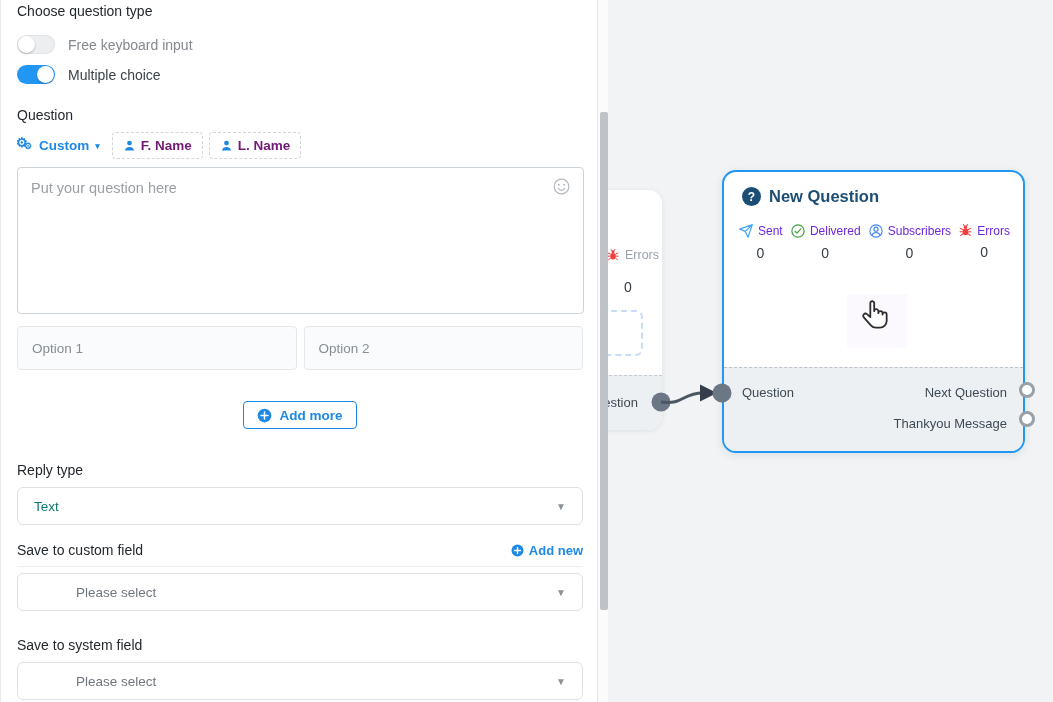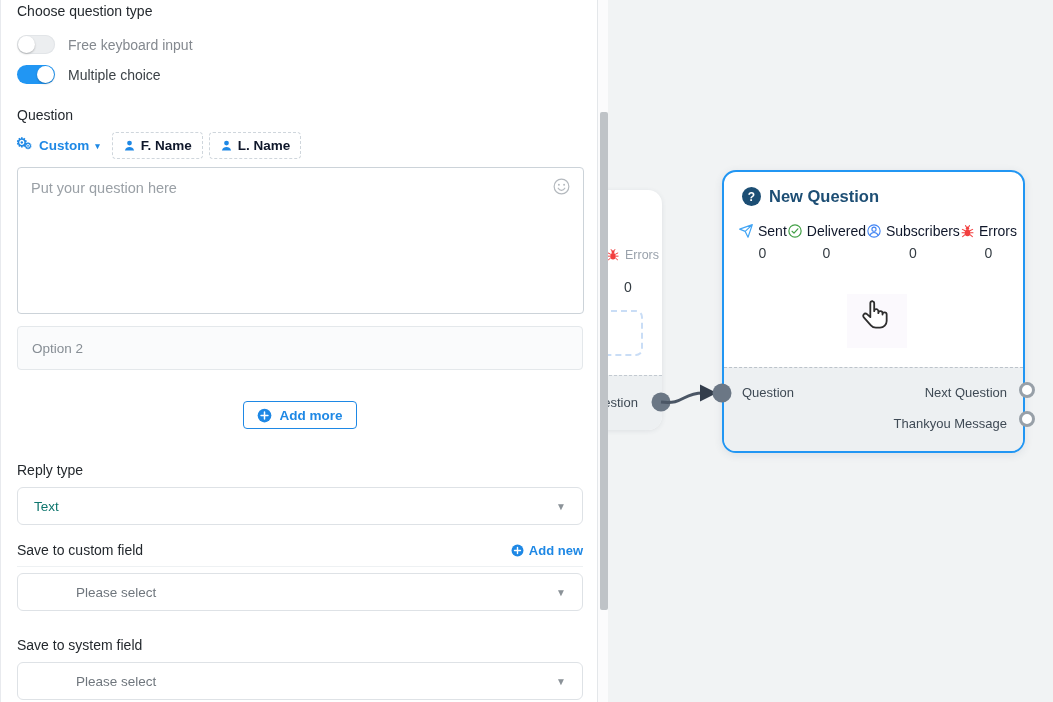"F. Name" .chip { color: #0f172a -> #701a75 }
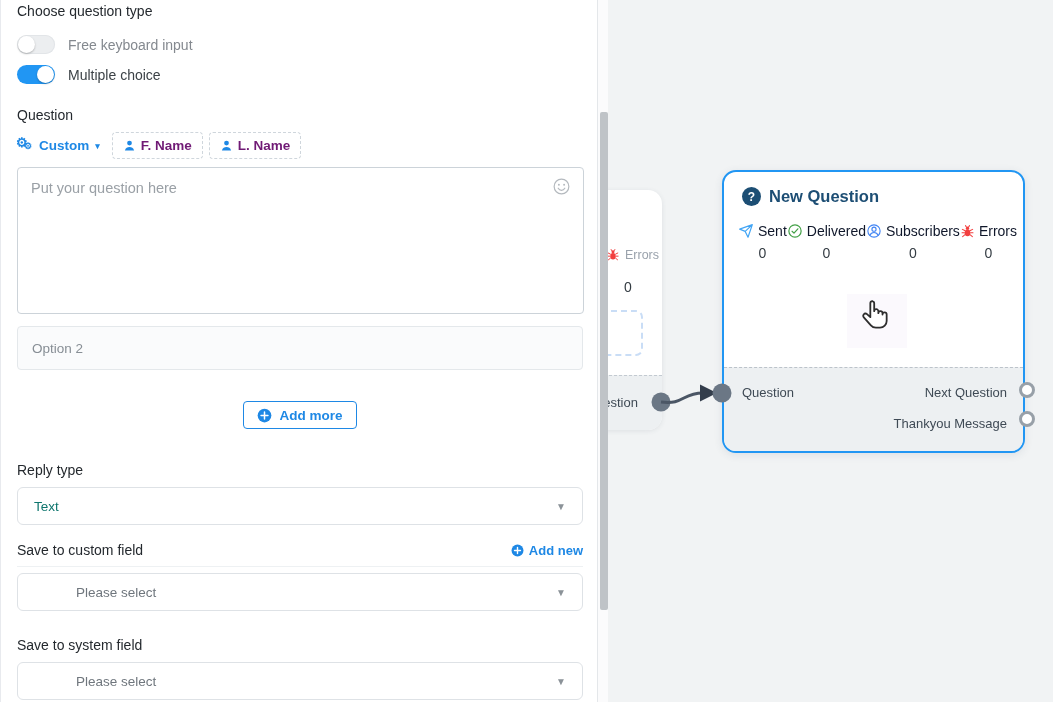"Sent" .stat-label { color: #0f172a -> #6d28d9; font-size: 14px -> 12px }
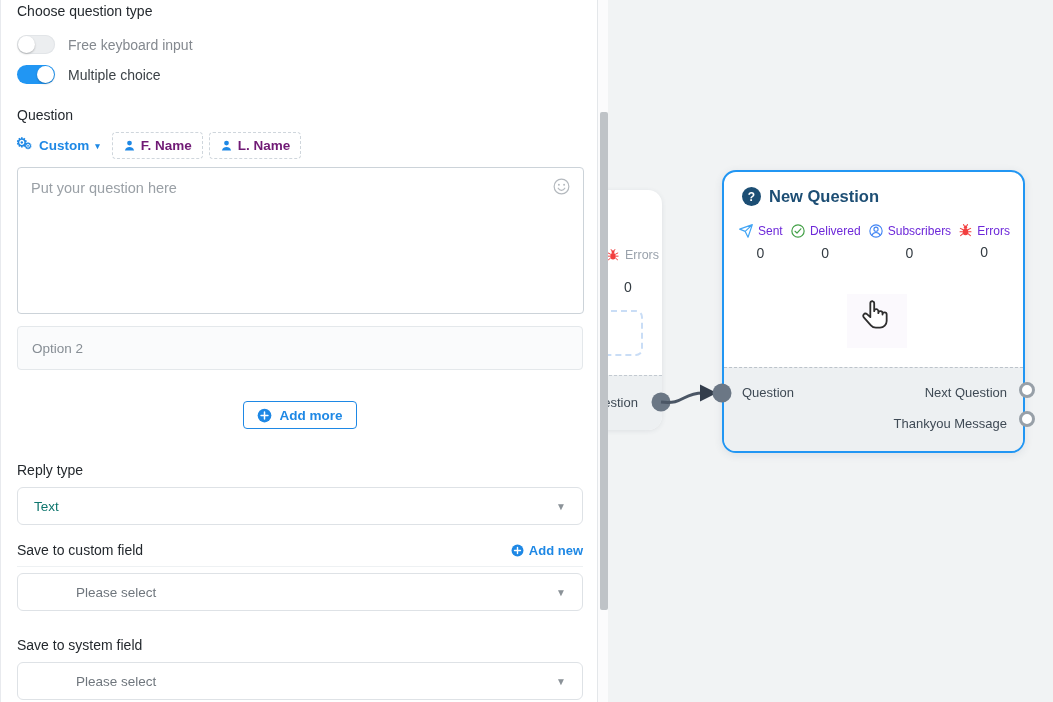"Option 1" input.opt-input { html: none -> <input> }
